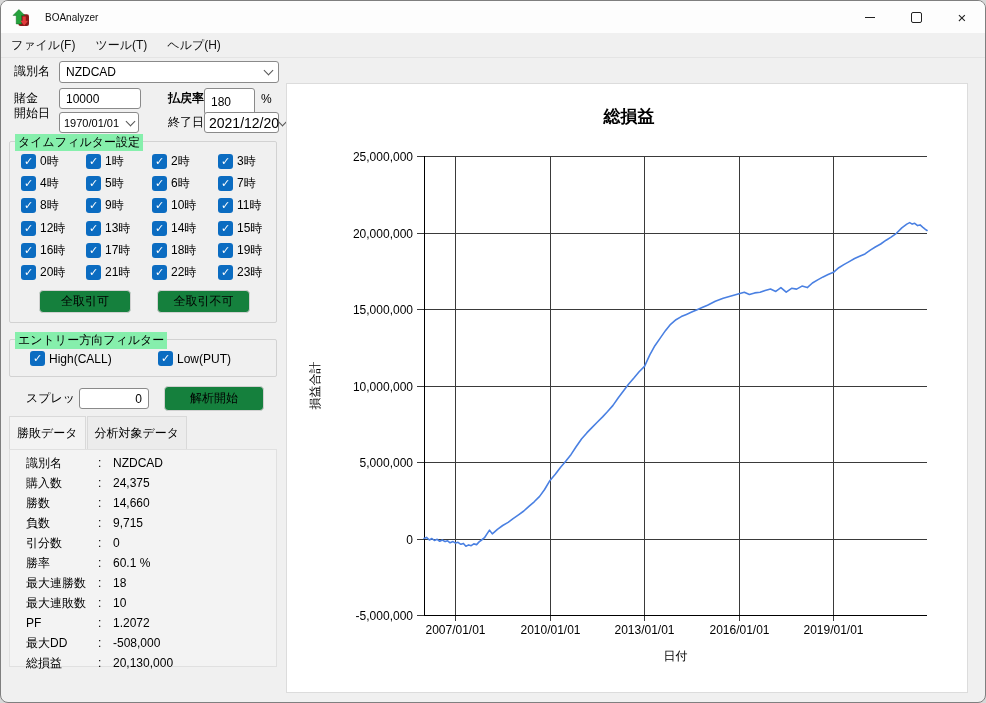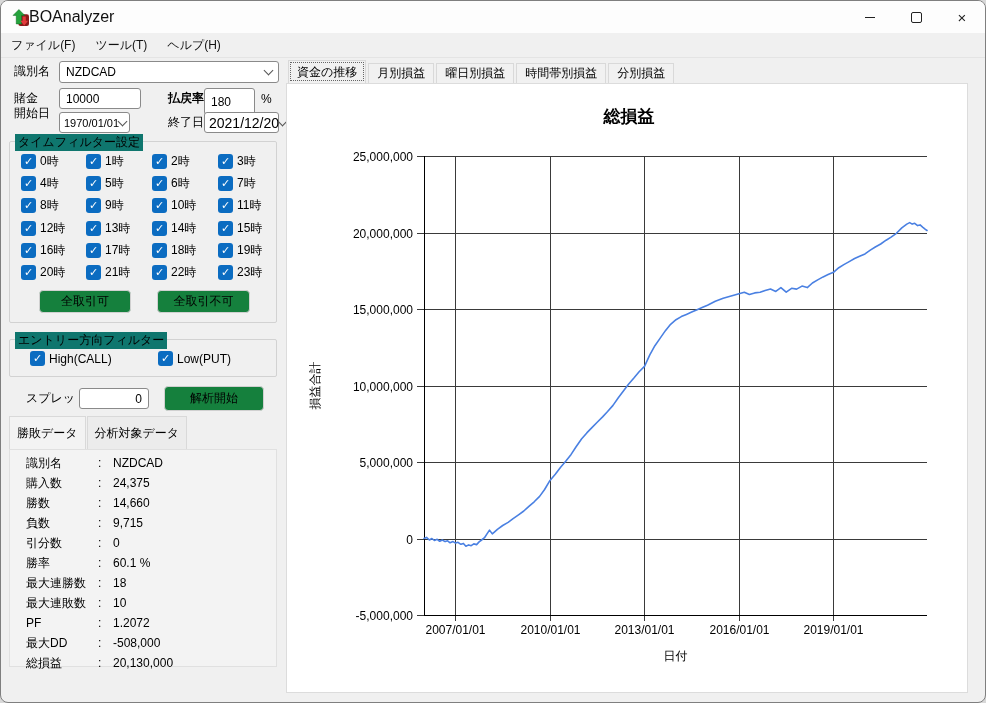"BOAnalyzer" .title-text { font-size: 16px -> 10px; margin-left: 0 -> 16px }
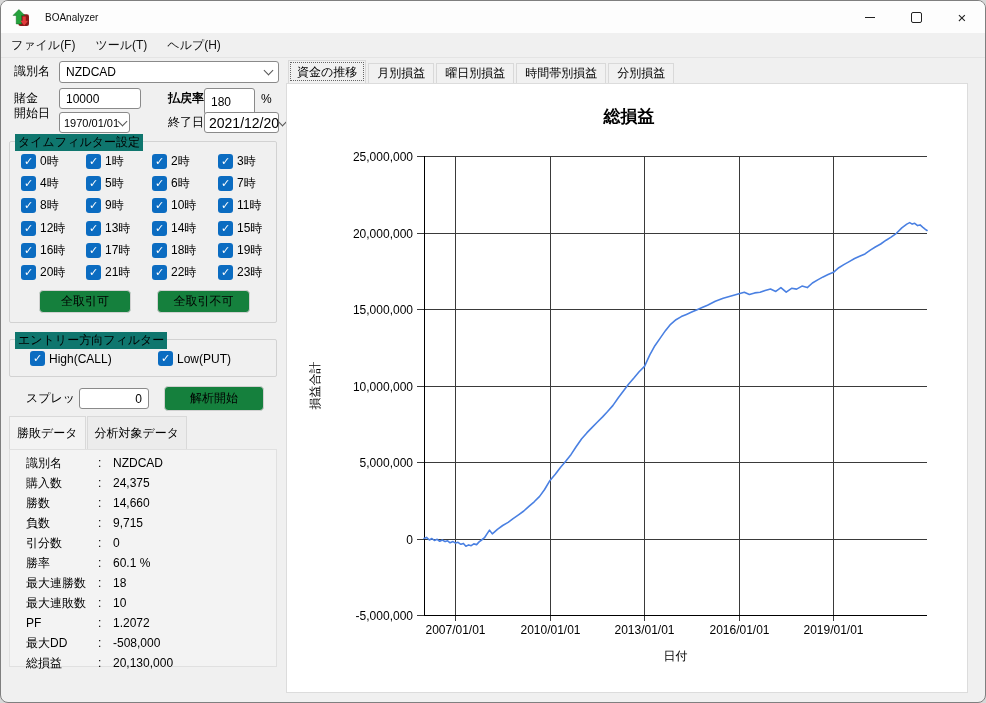"資金の推移" div.tabs-right { html: <div> <div>資金の推移</div> <div>月別損益</div> <div>曜日別損益</div> <div>時間帯別損益</div> <div>分別損益</div> </div> -> none }
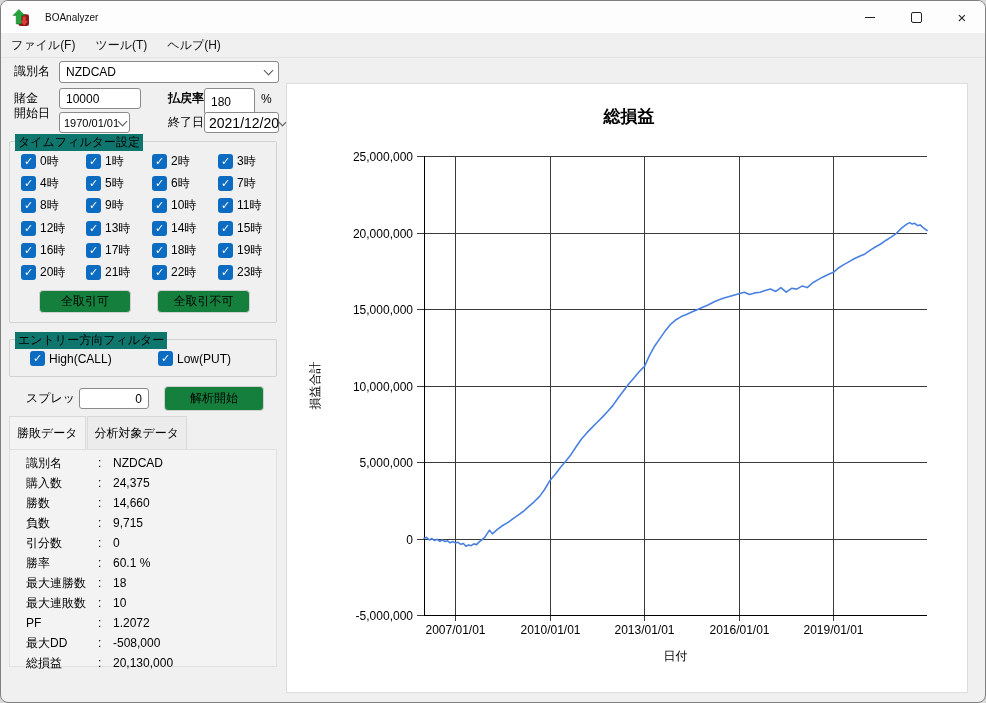"1970/01/01" div.combo { width: 71px -> 80px }
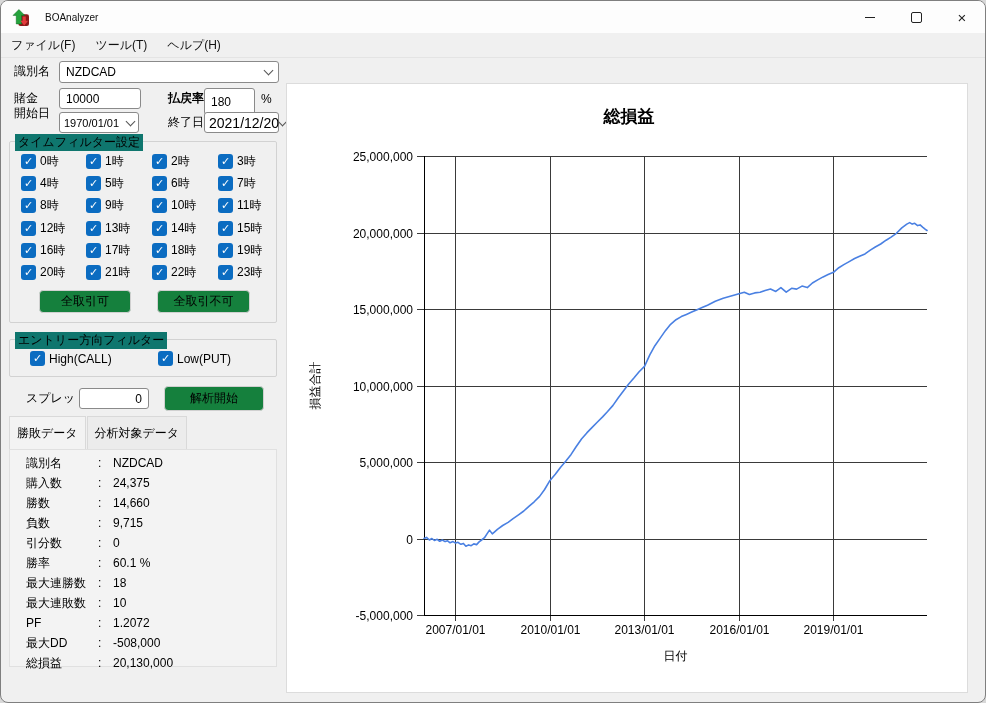"タイムフィルター設定" .group-label { background: #0f766e -> #86efac }
